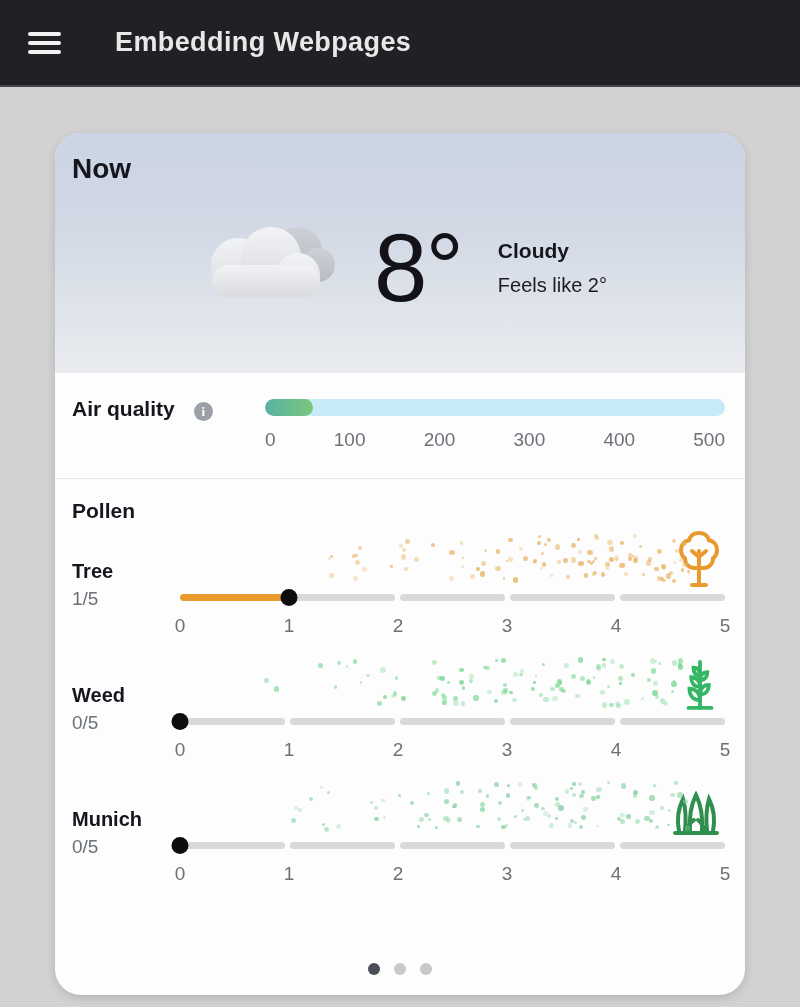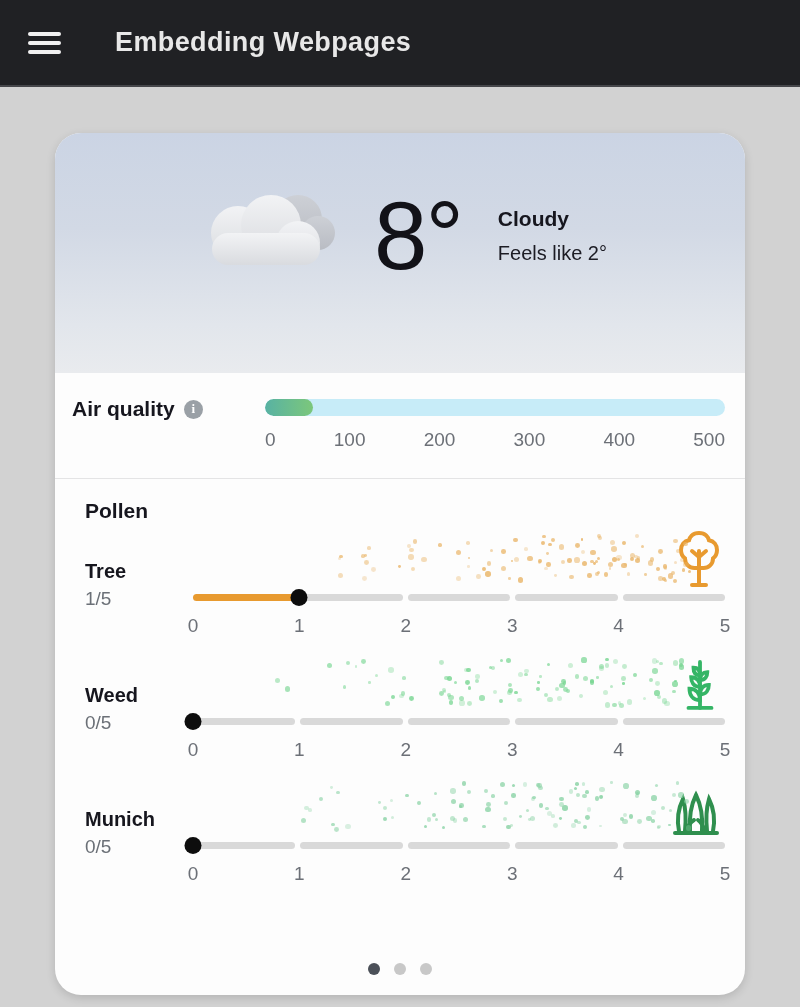"Now" div.now-label { html: none -> <div>Now</div> }
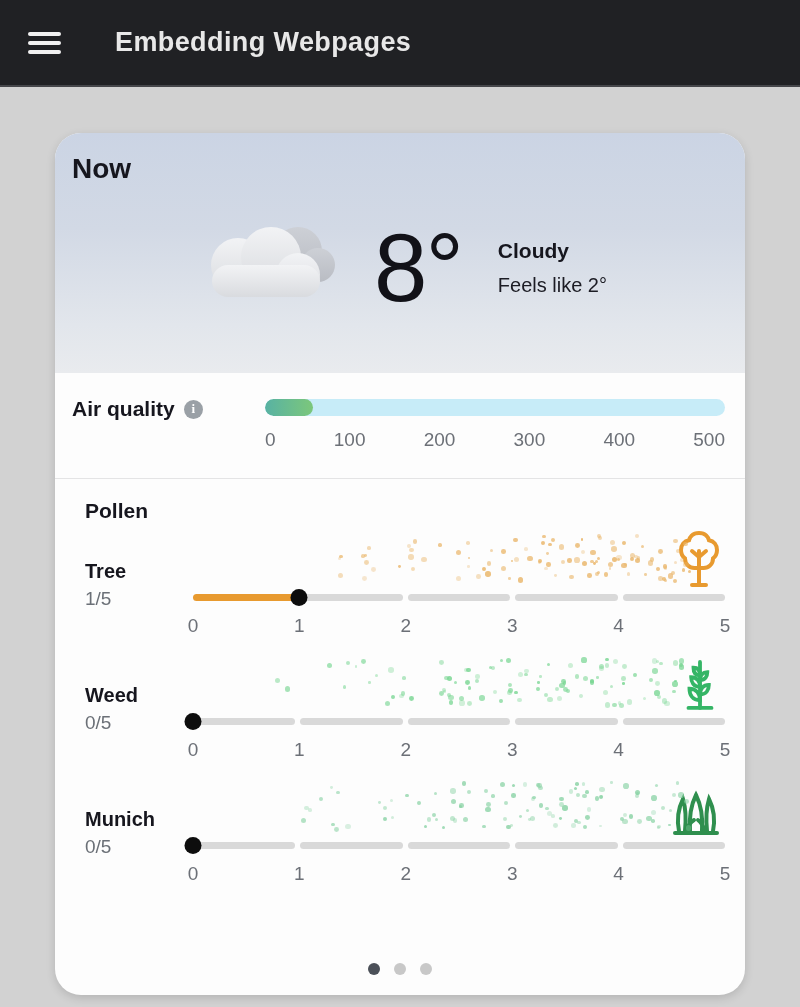"Air quality" .aq-title-row { align-items: center -> flex-end; gap: 9px -> 19px }
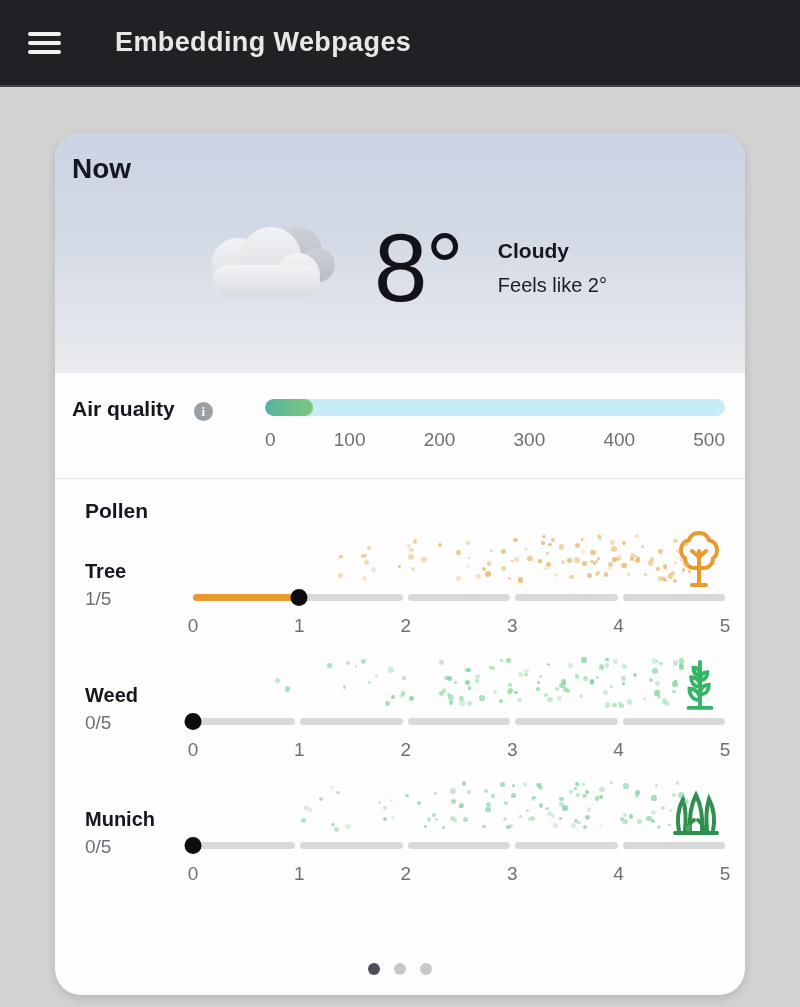"Pollen" .pollen { padding: 17px 20px 0 30px -> 17px 20px 0 17px }
